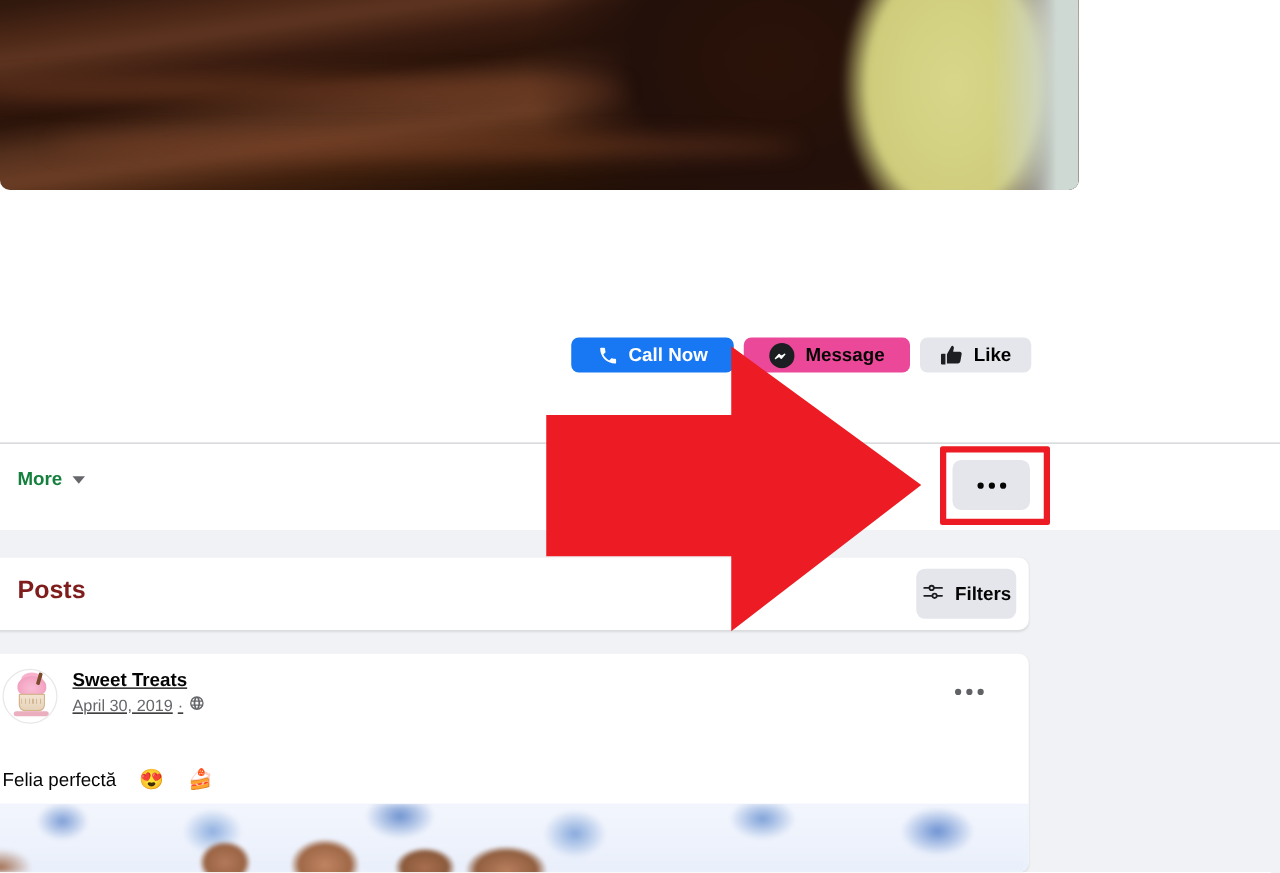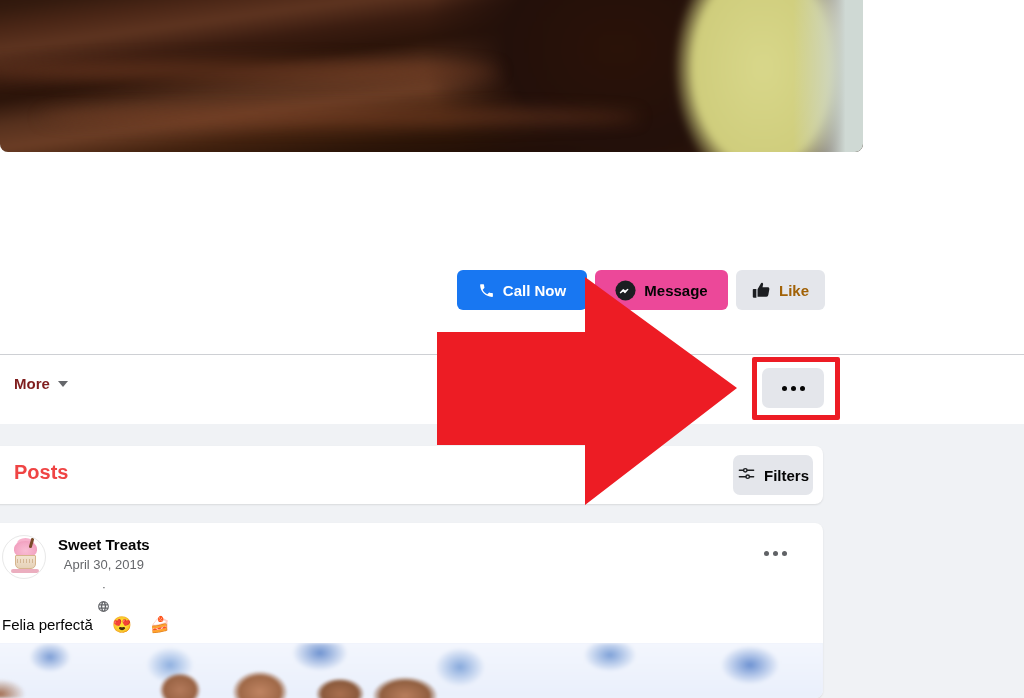"Call Now" .btn { height: 40px -> 28px }
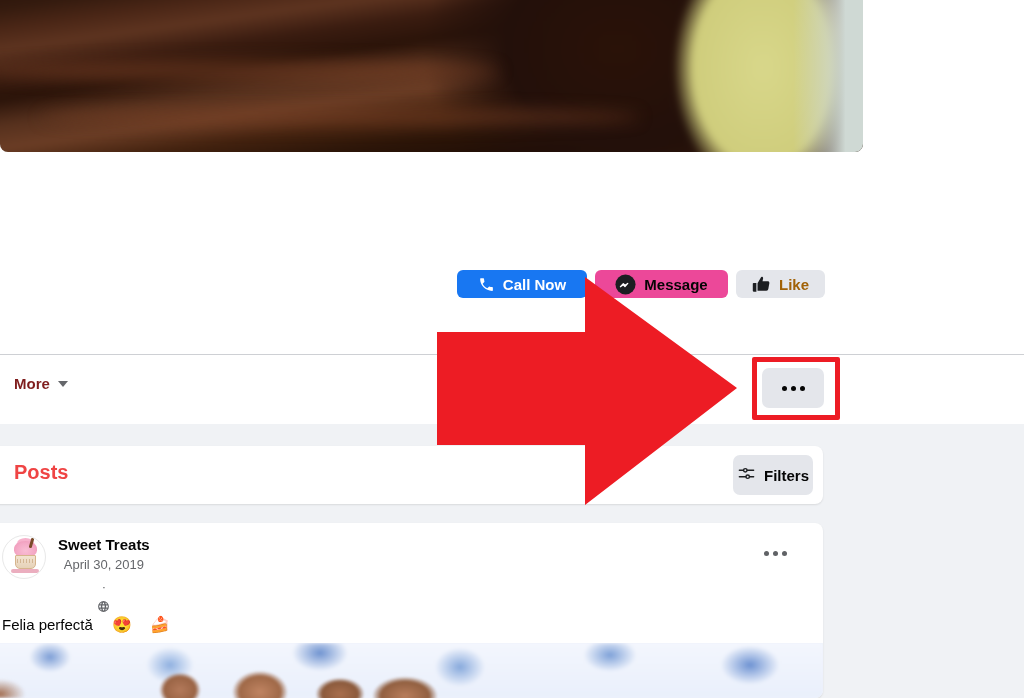"Like" .btn-like { color: #a16207 -> #000000 }
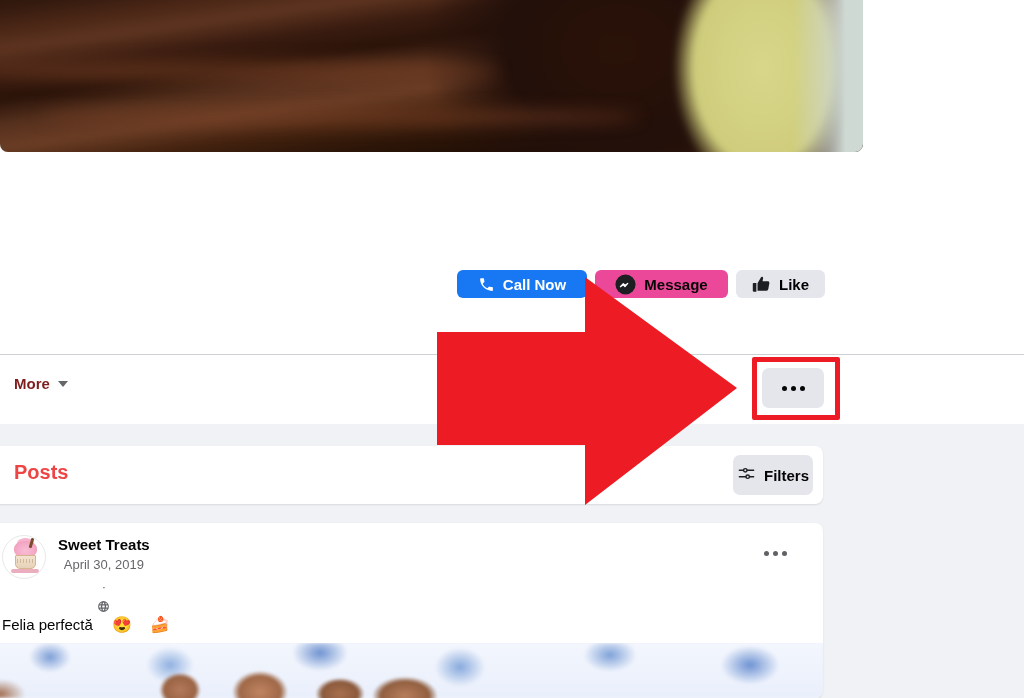"More" .nav-more { color: #7f1d1d -> #15803d }
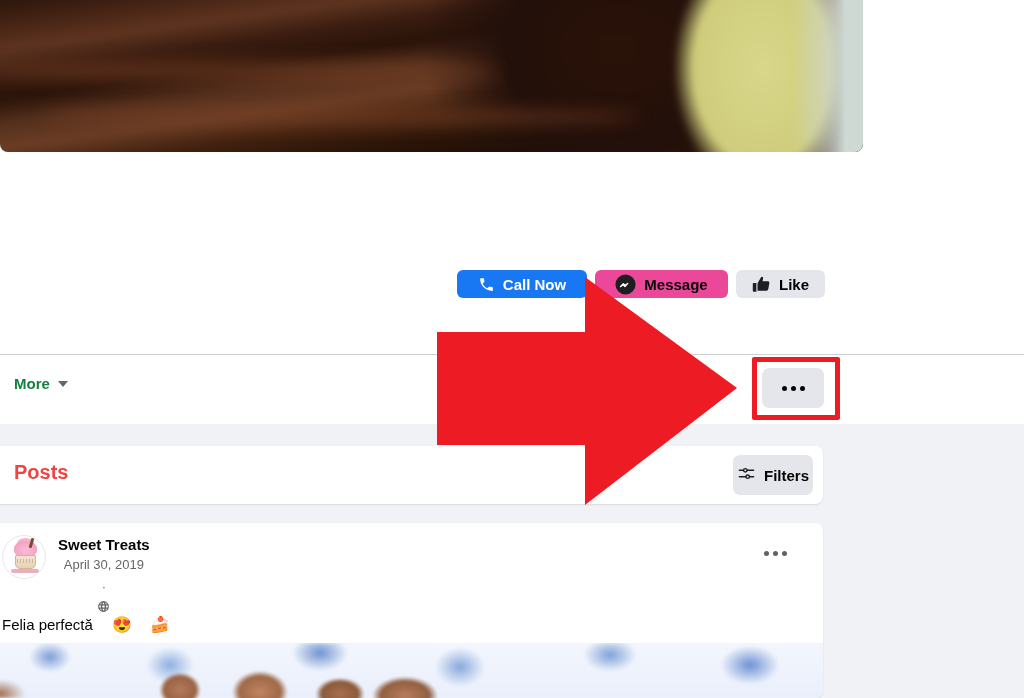"Posts" .posts-title { color: #ef4444 -> #7f1d1d }
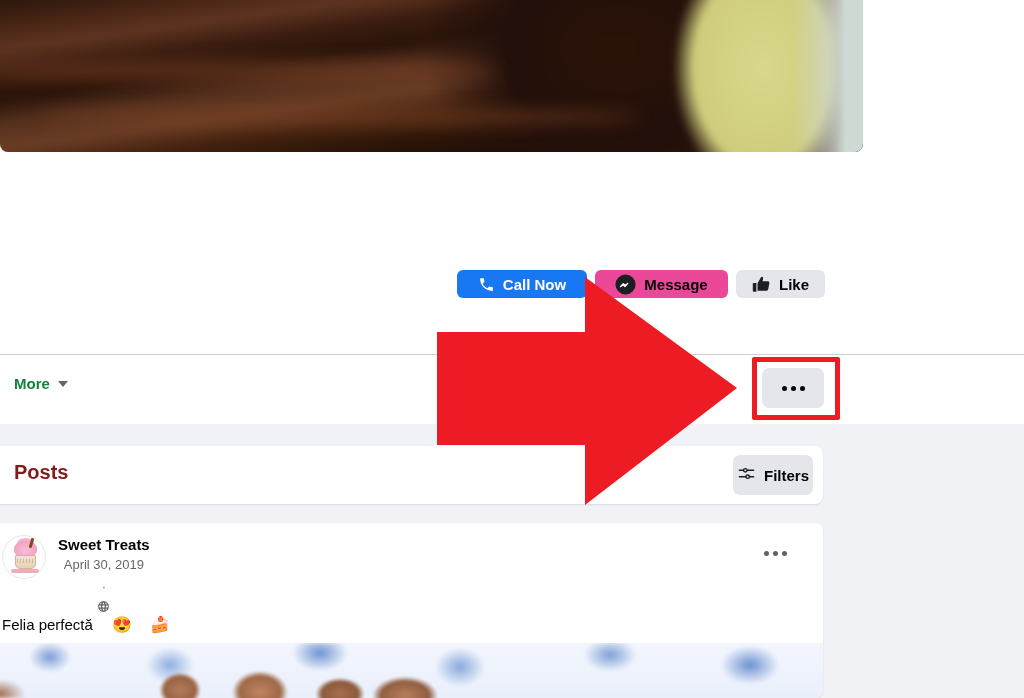"Sweet Treats" .post-header { text-decoration: none -> underline }
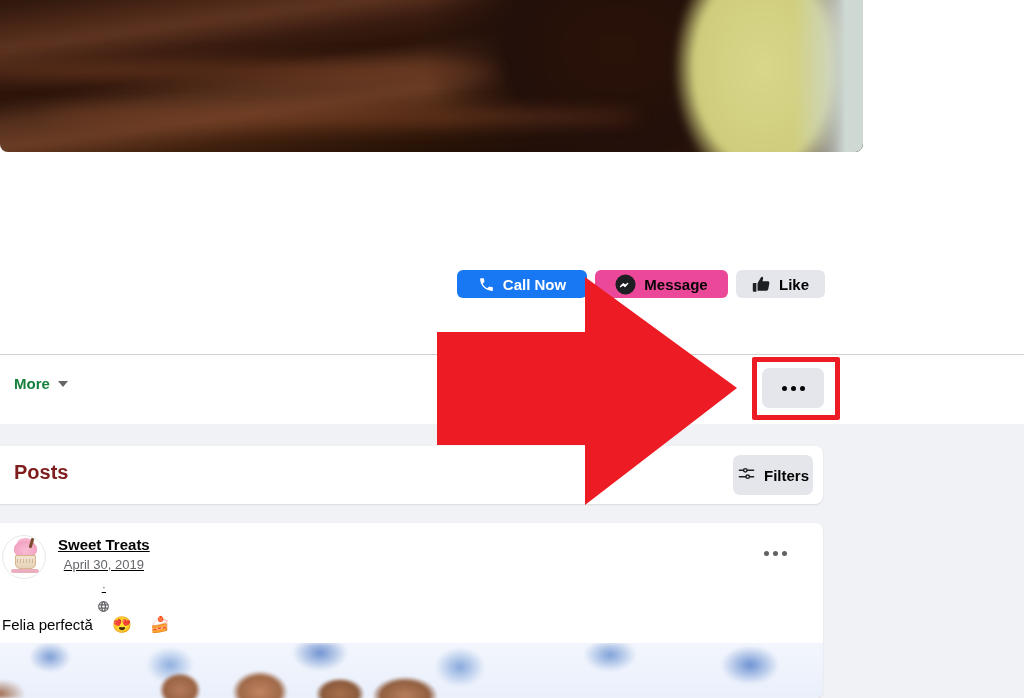"April 30, 2019" .post-meta { flex-direction: column -> none }
